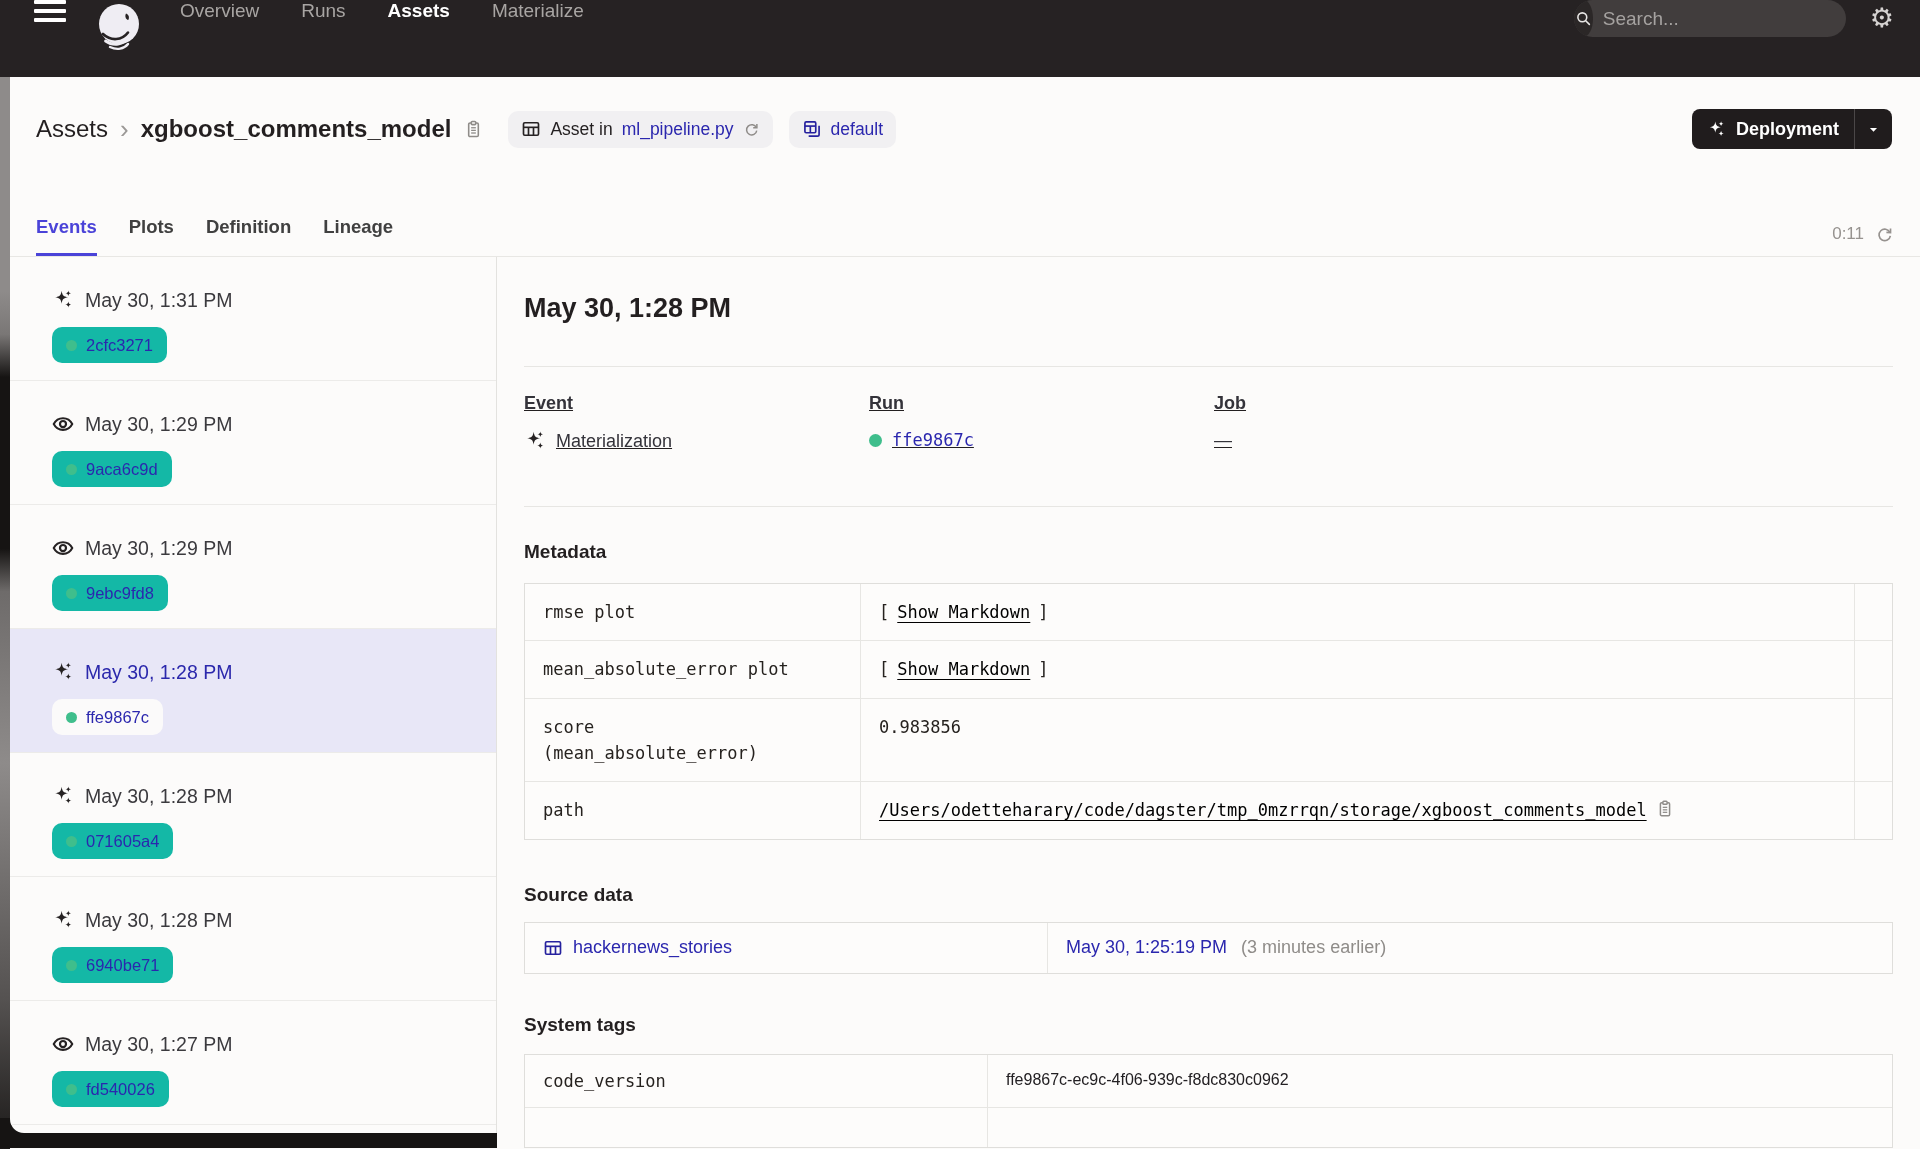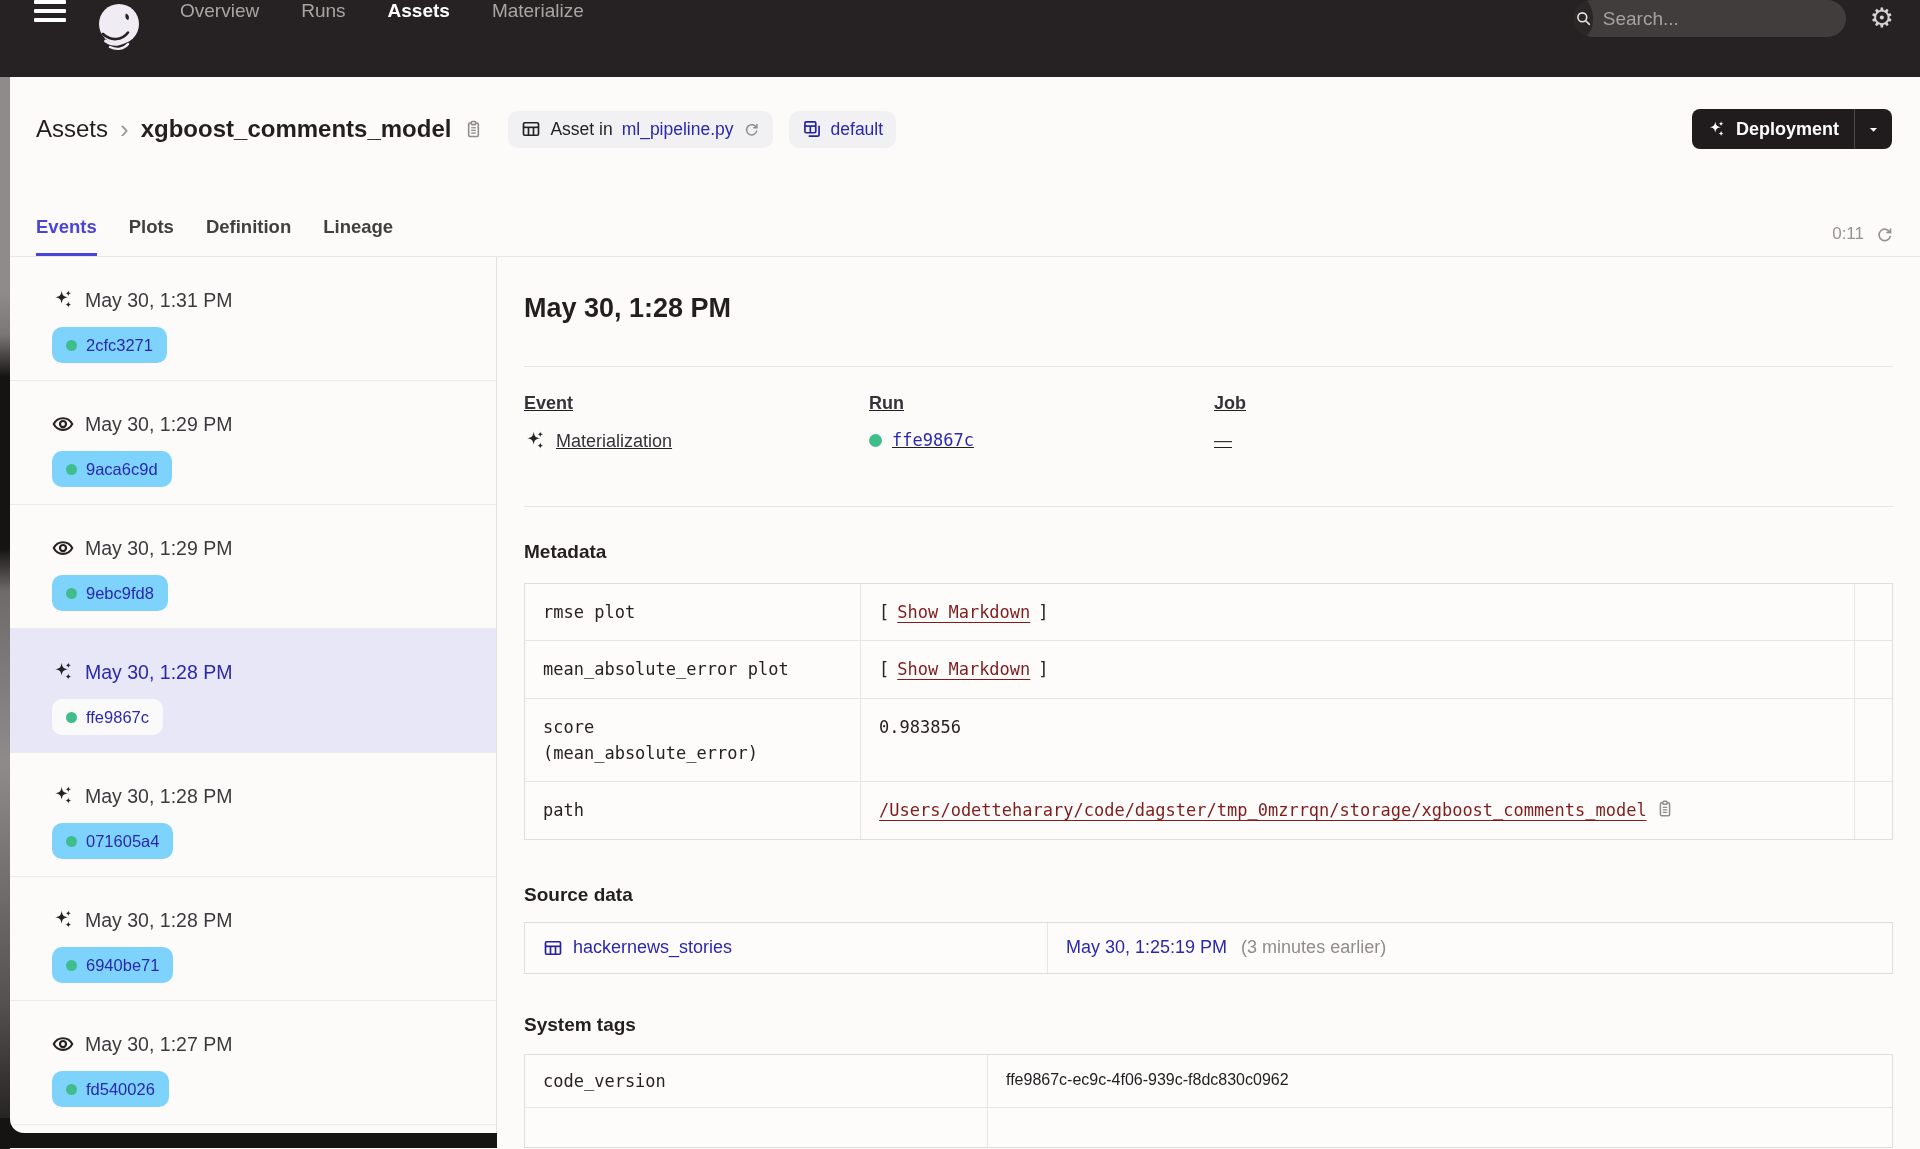"2cfc3271" .run-pill { background: #7dd3fc -> #14b8a6 }
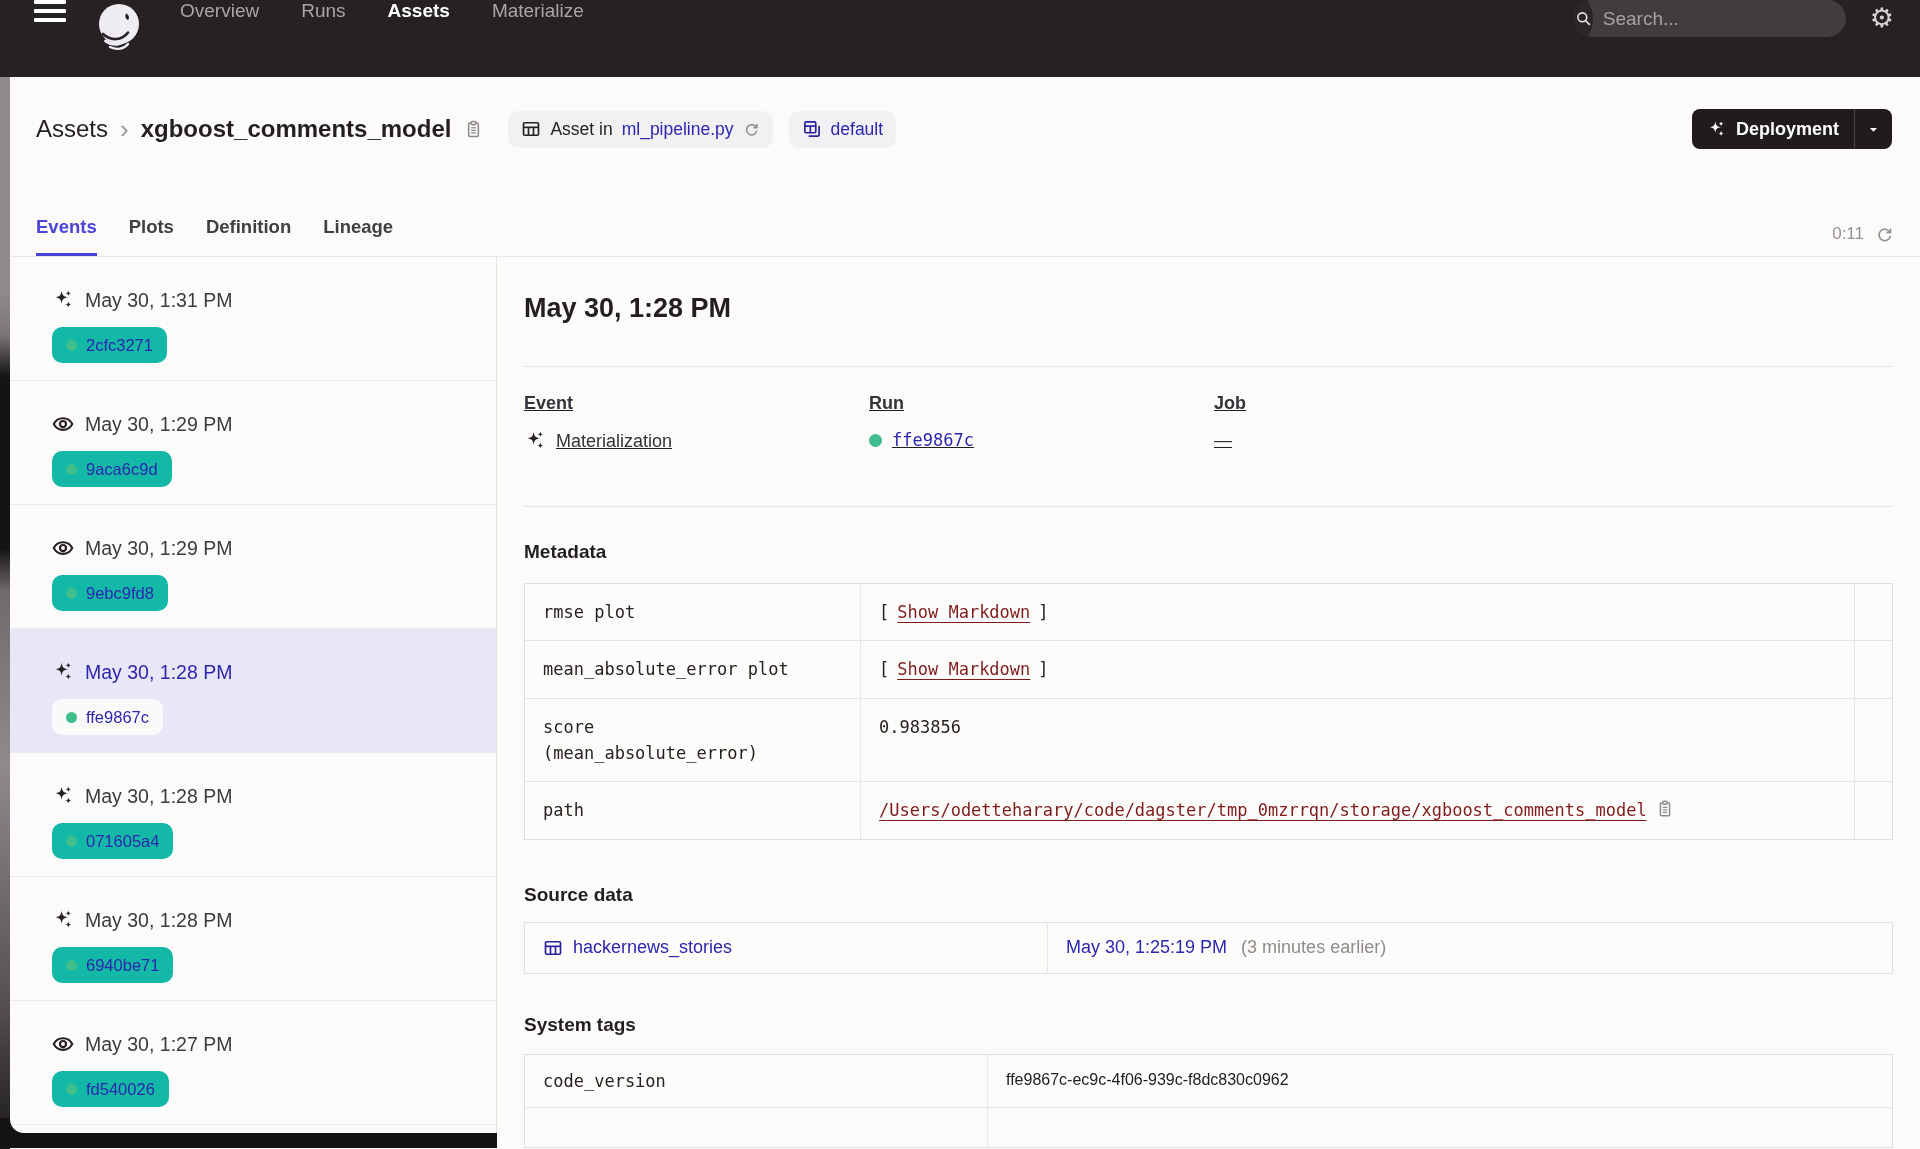"Show Markdown" .md-link, .path-link { color: #7f1d1d -> #000000 }
